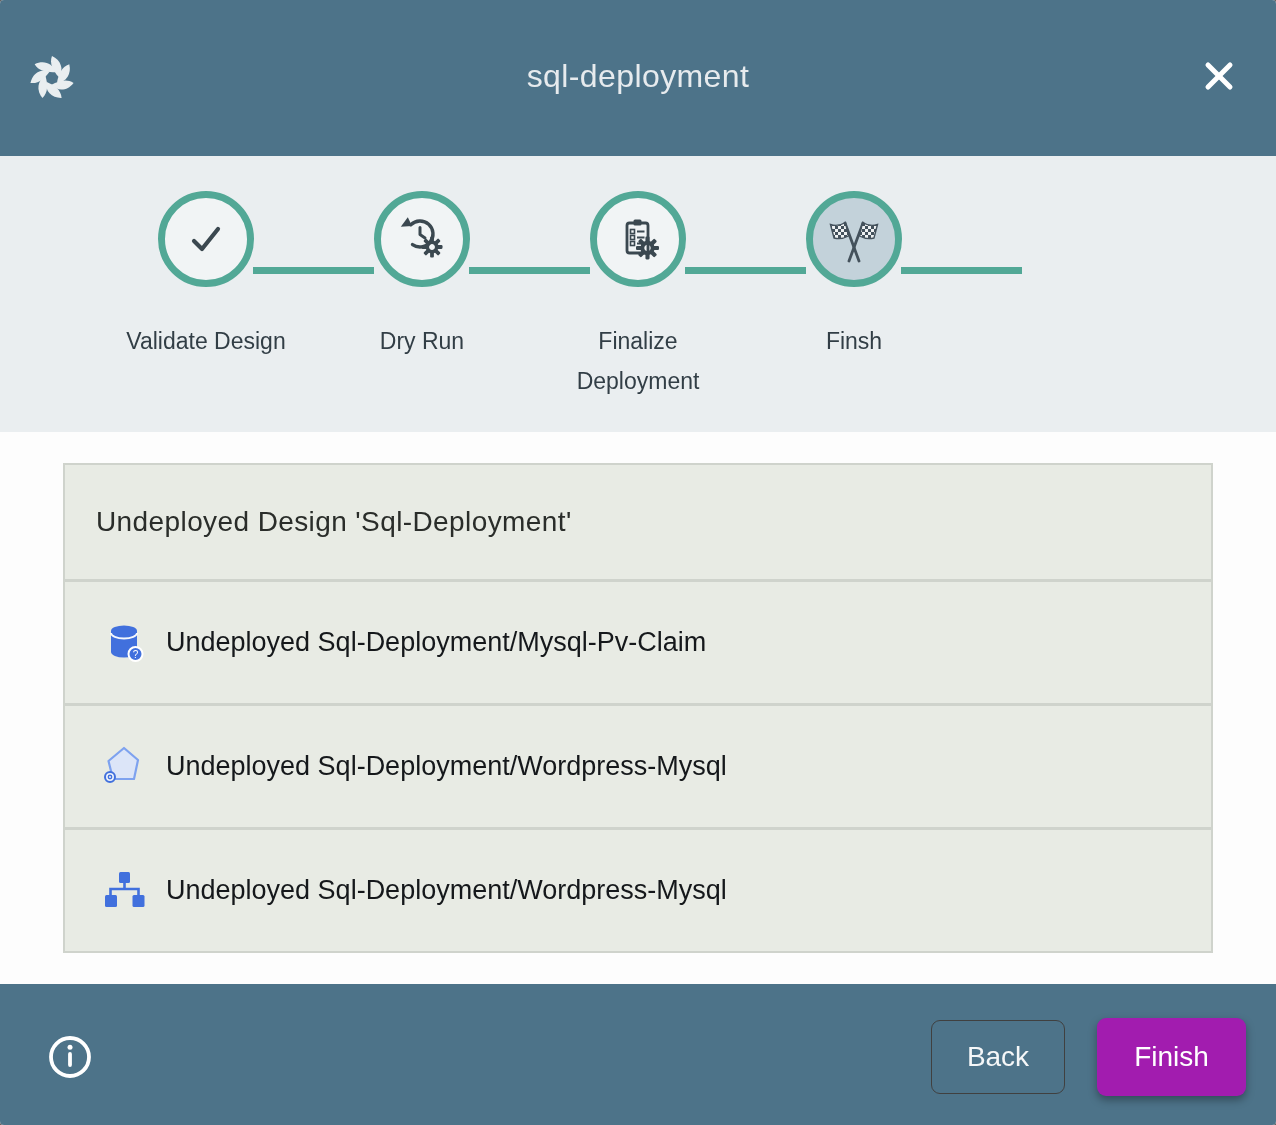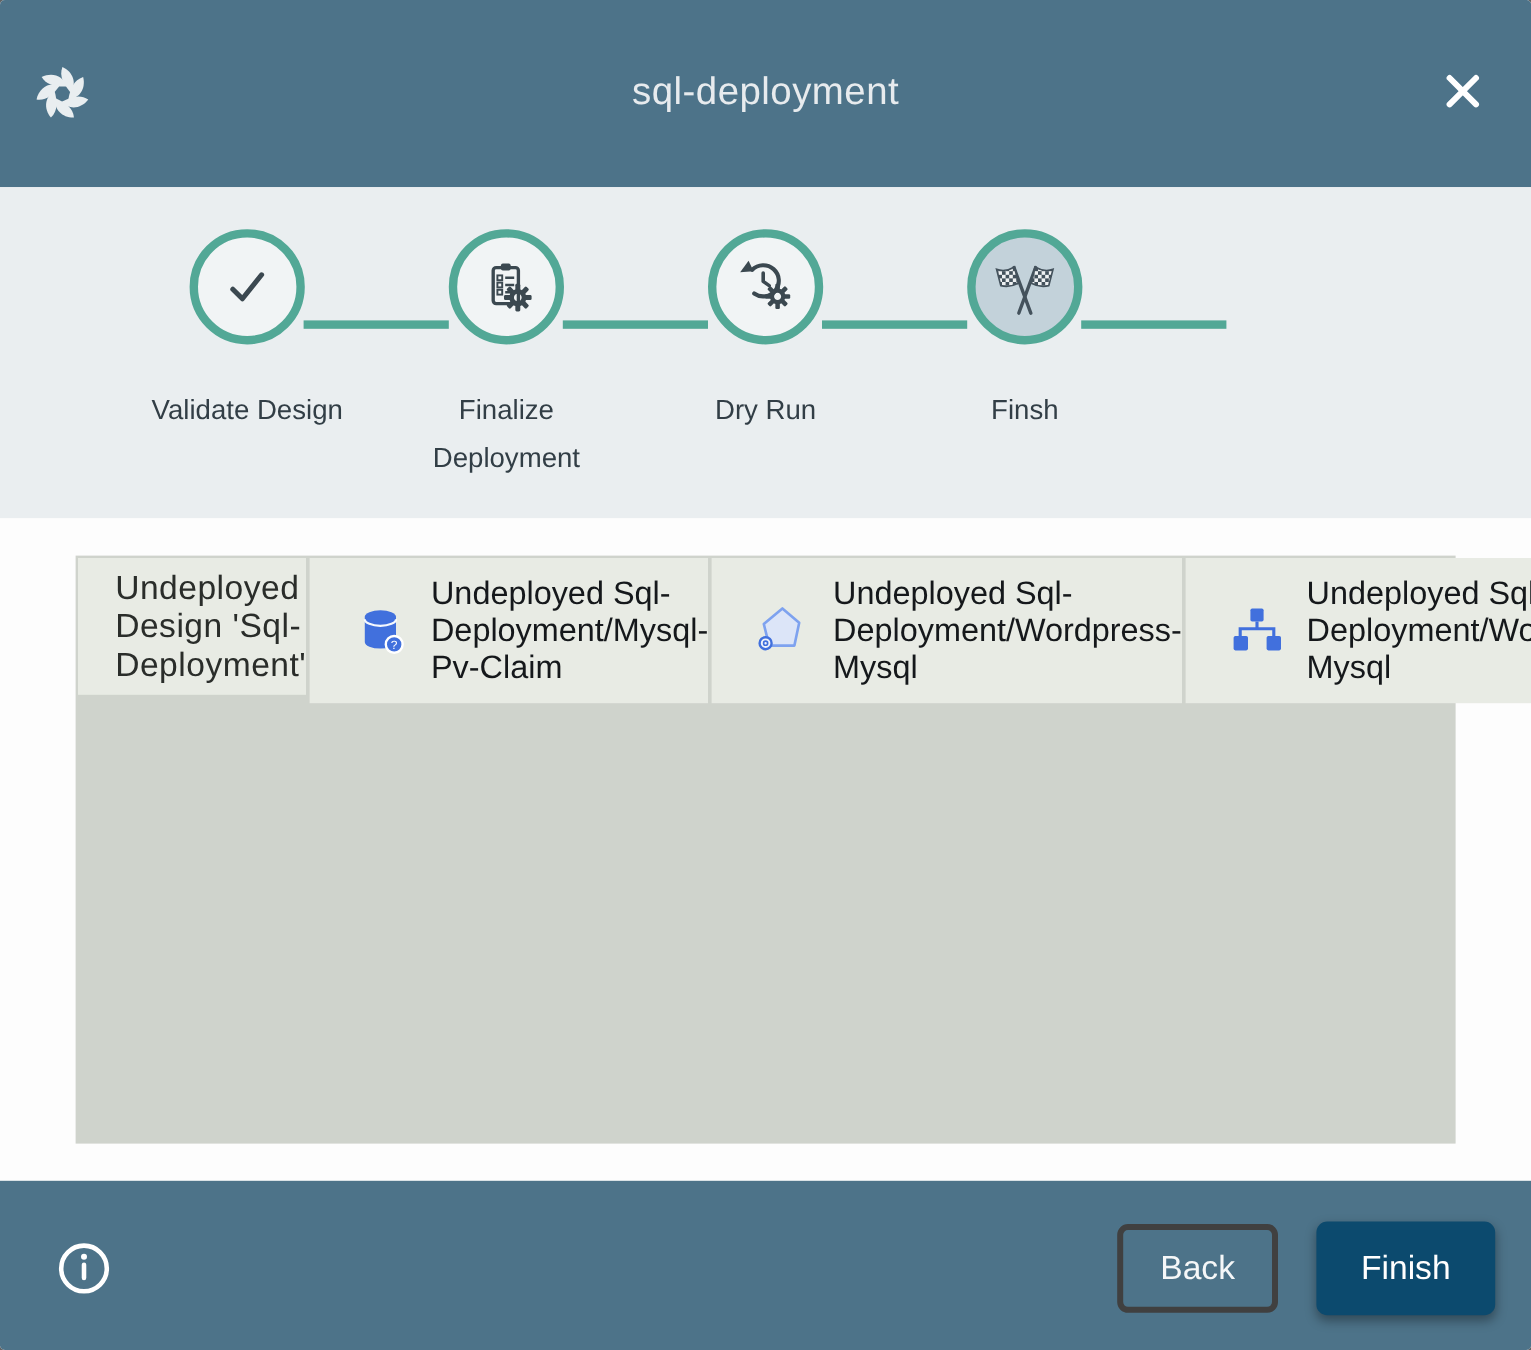"Finalize Deployment" div.step { order: before "Dry Run" -> after "Dry Run" }
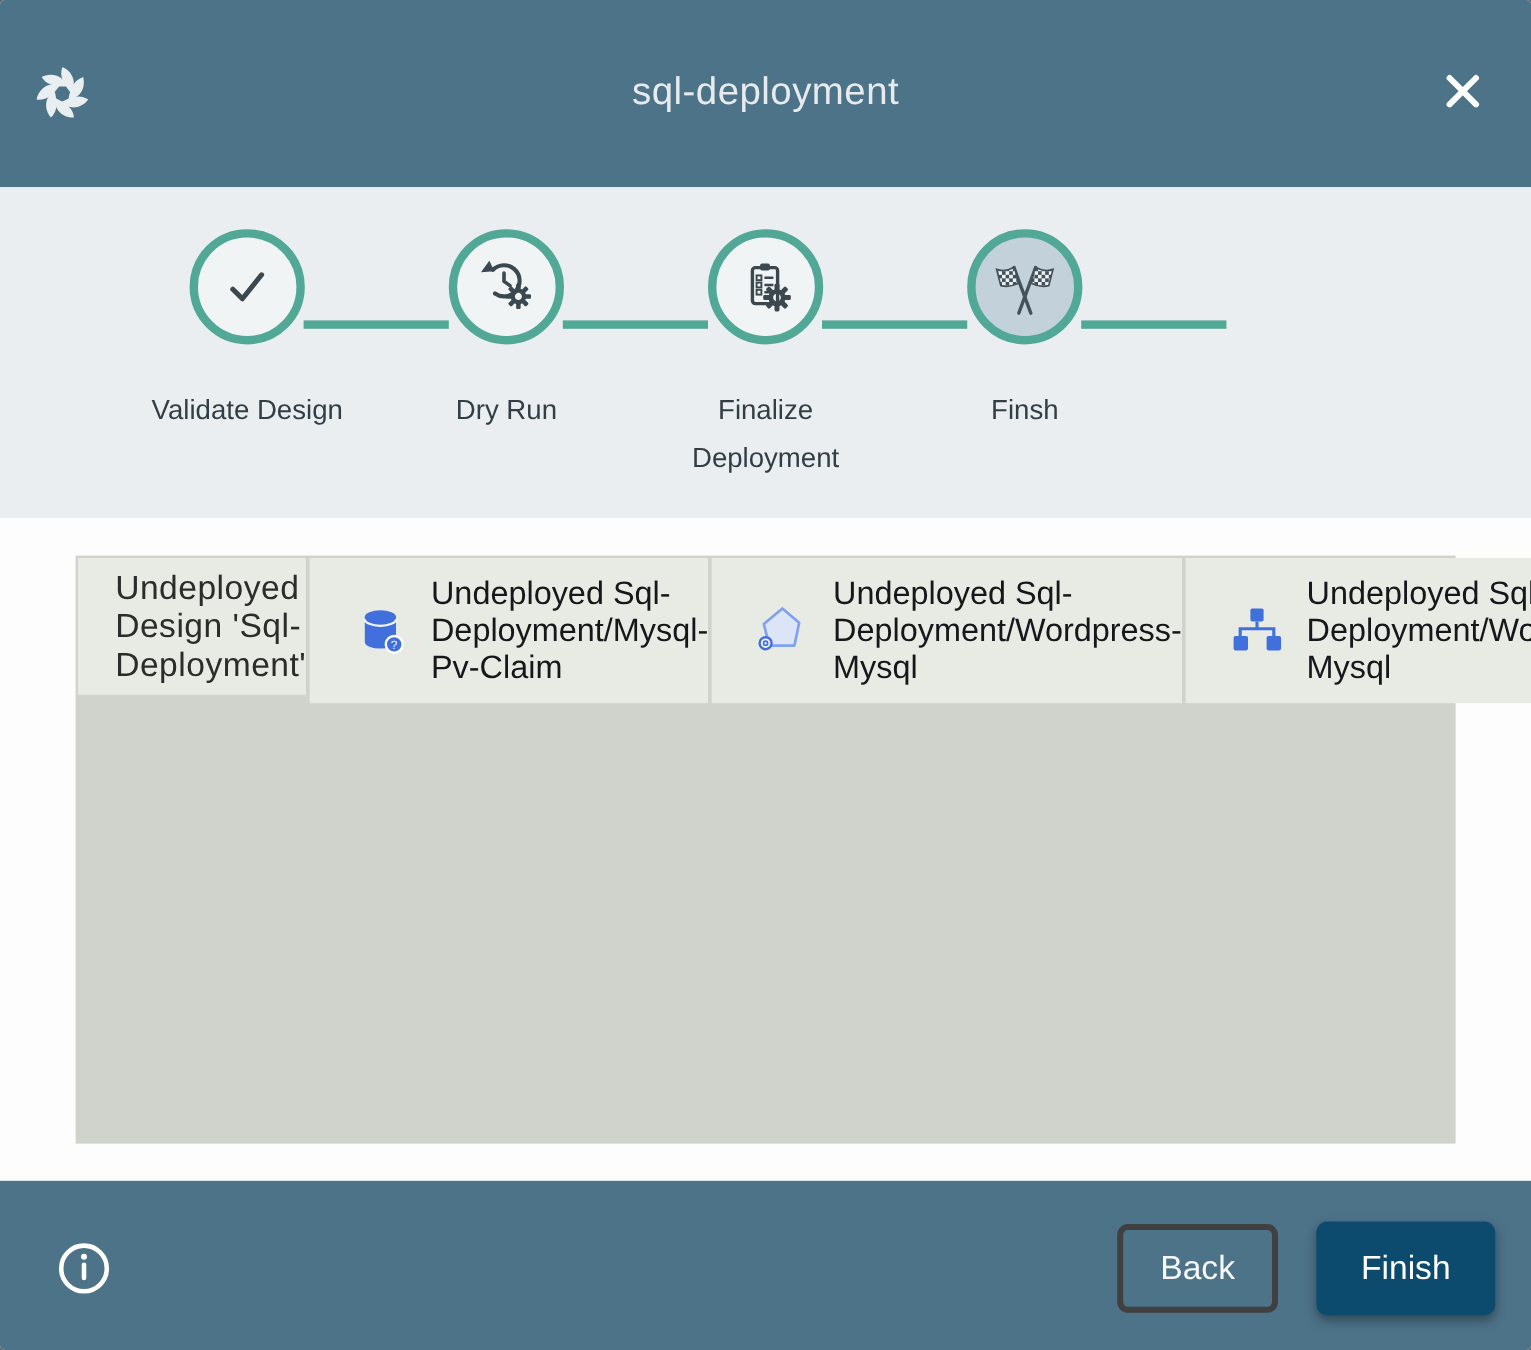"Undeployed Design 'Sql-Deployment'" .panel { flex-direction: none -> column }
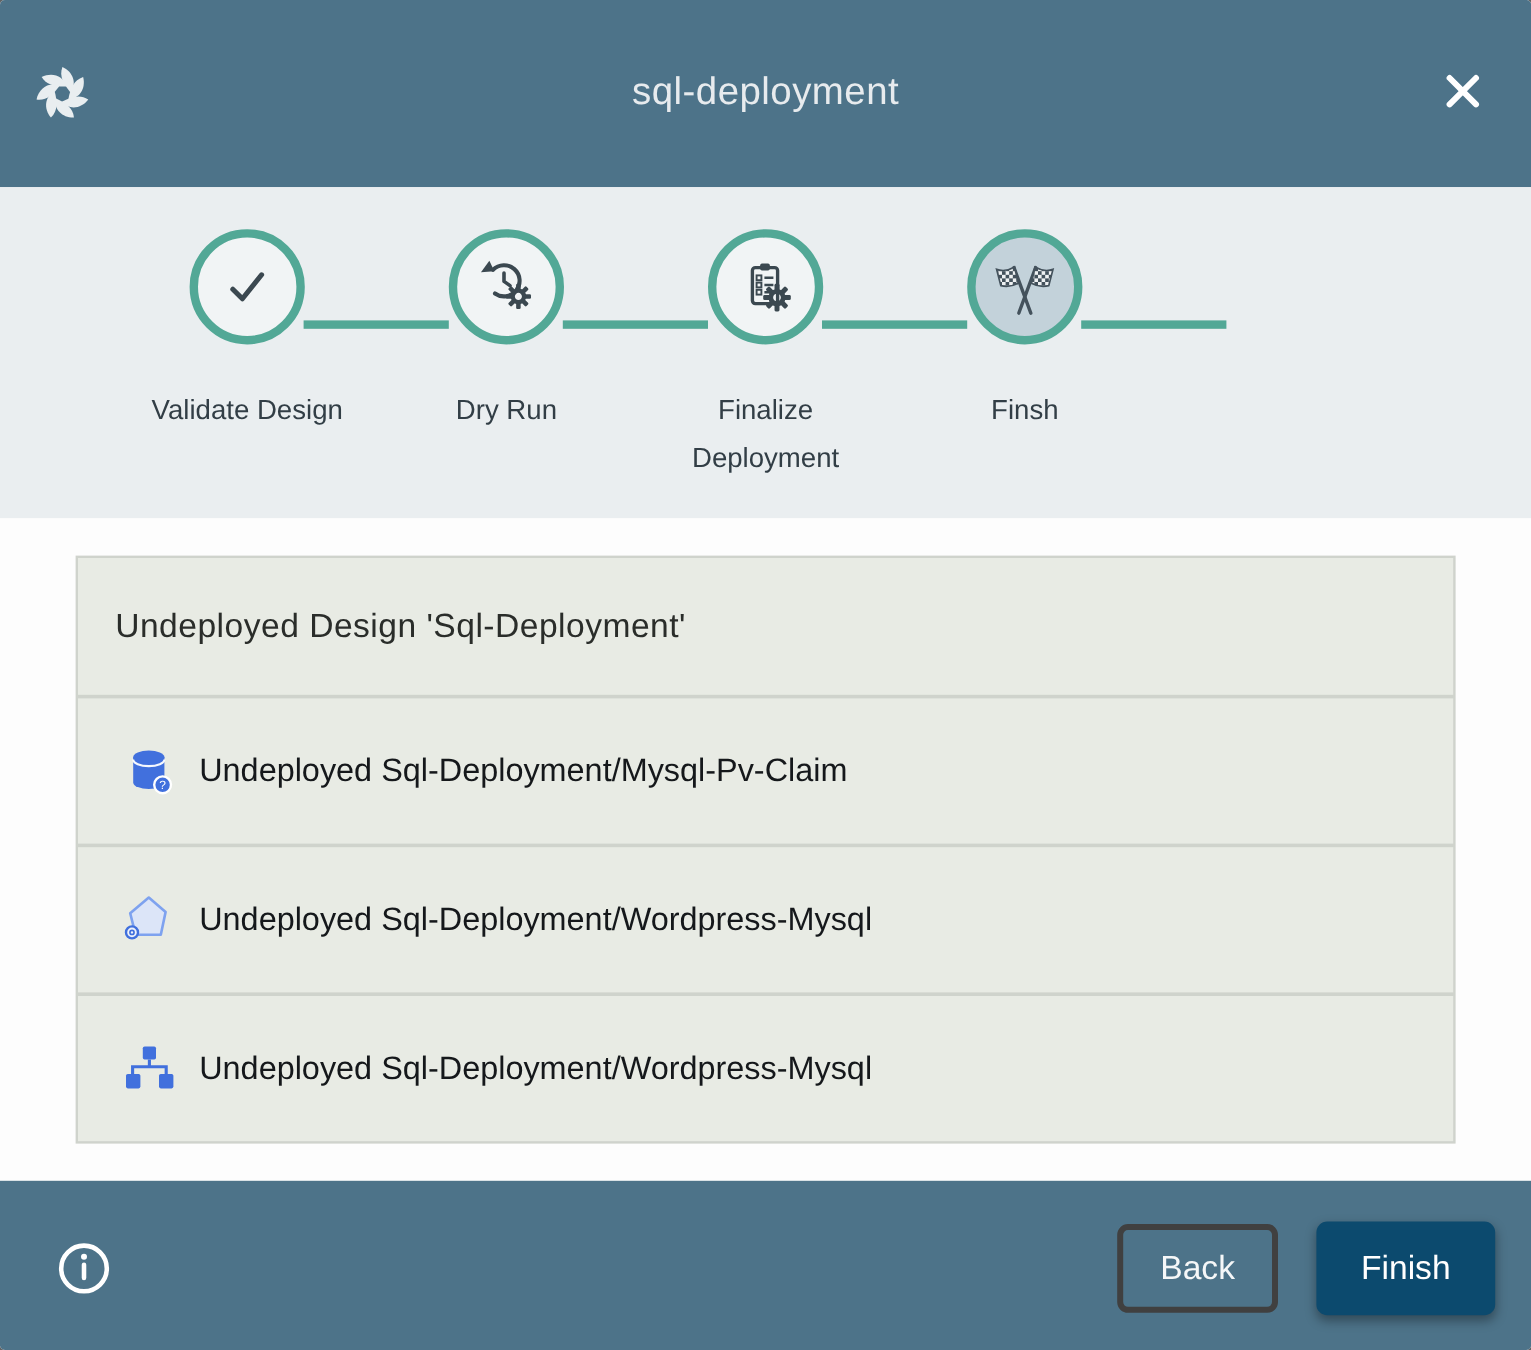"Back" .btn-back { border: 5px solid #404040 -> 1px solid #404040 }
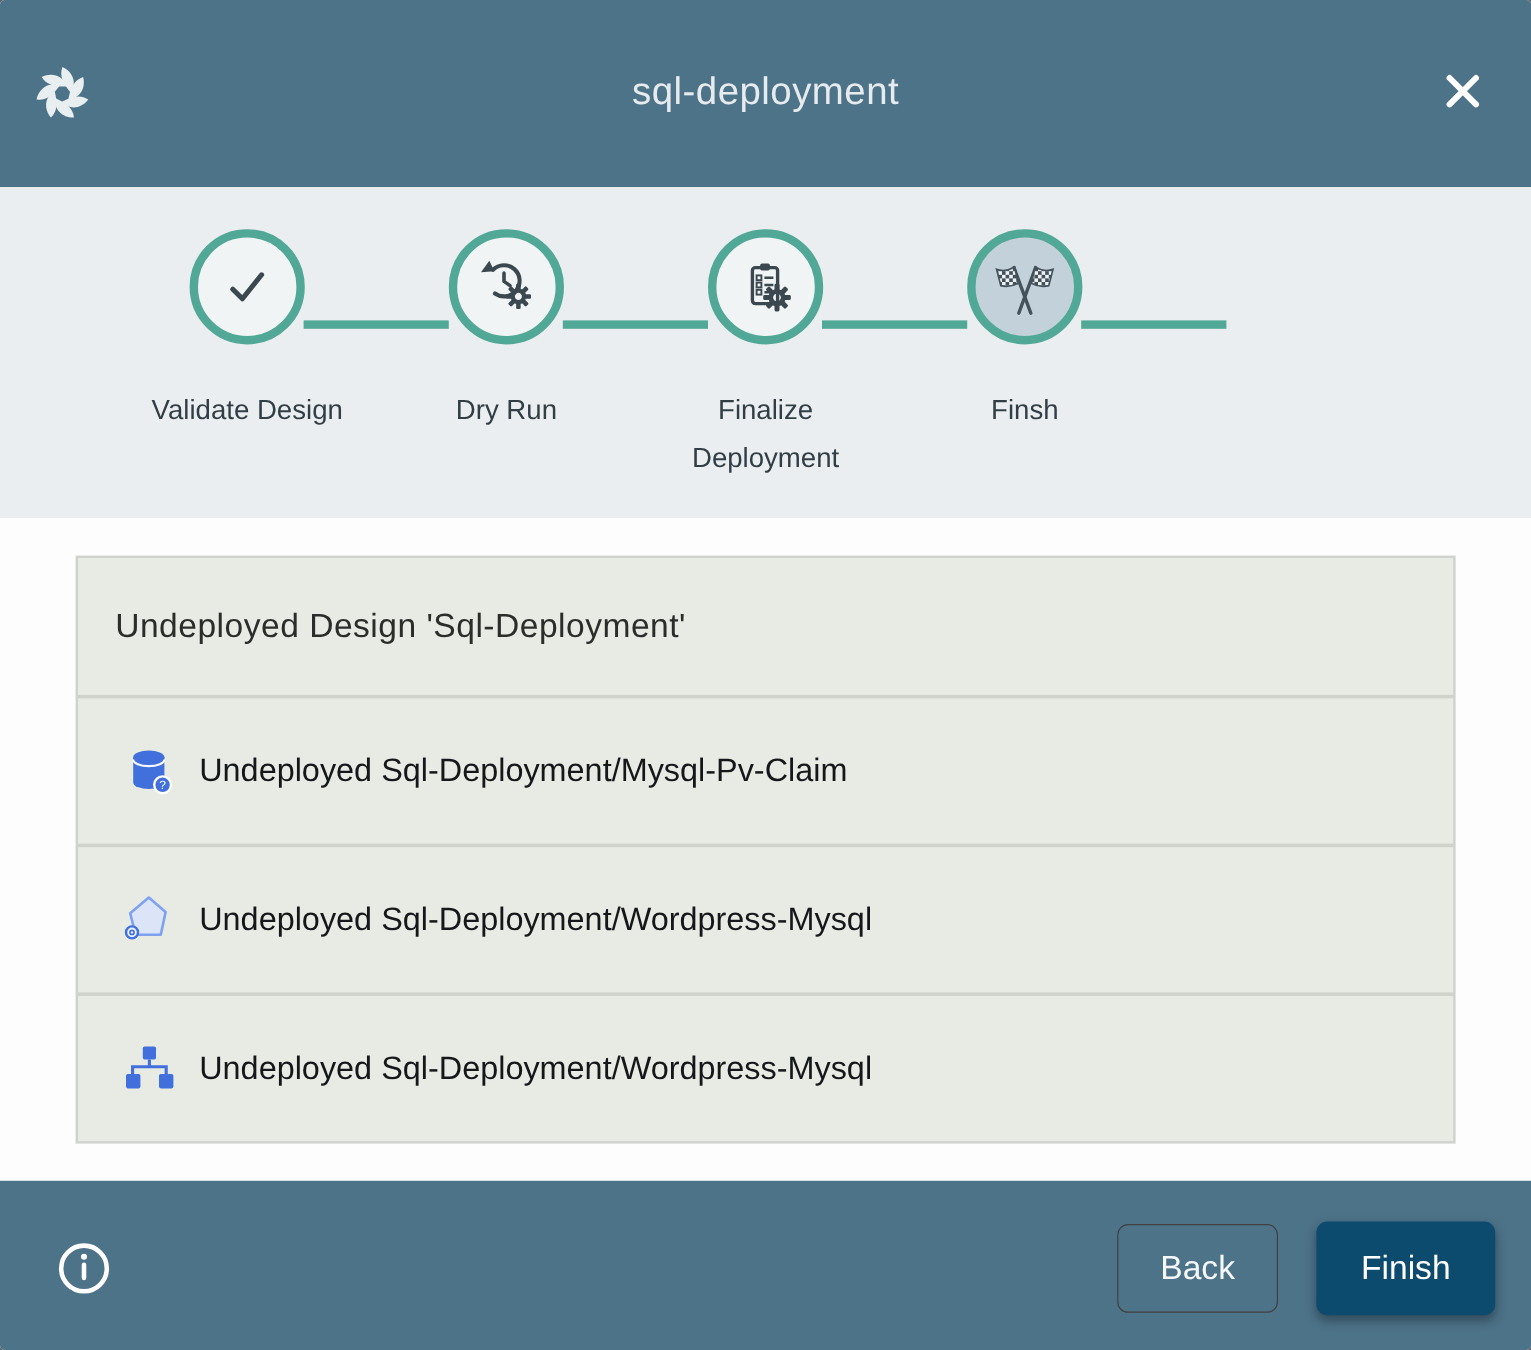"Finish" .btn-finish { background: #0c4a6e -> #a21caf }
